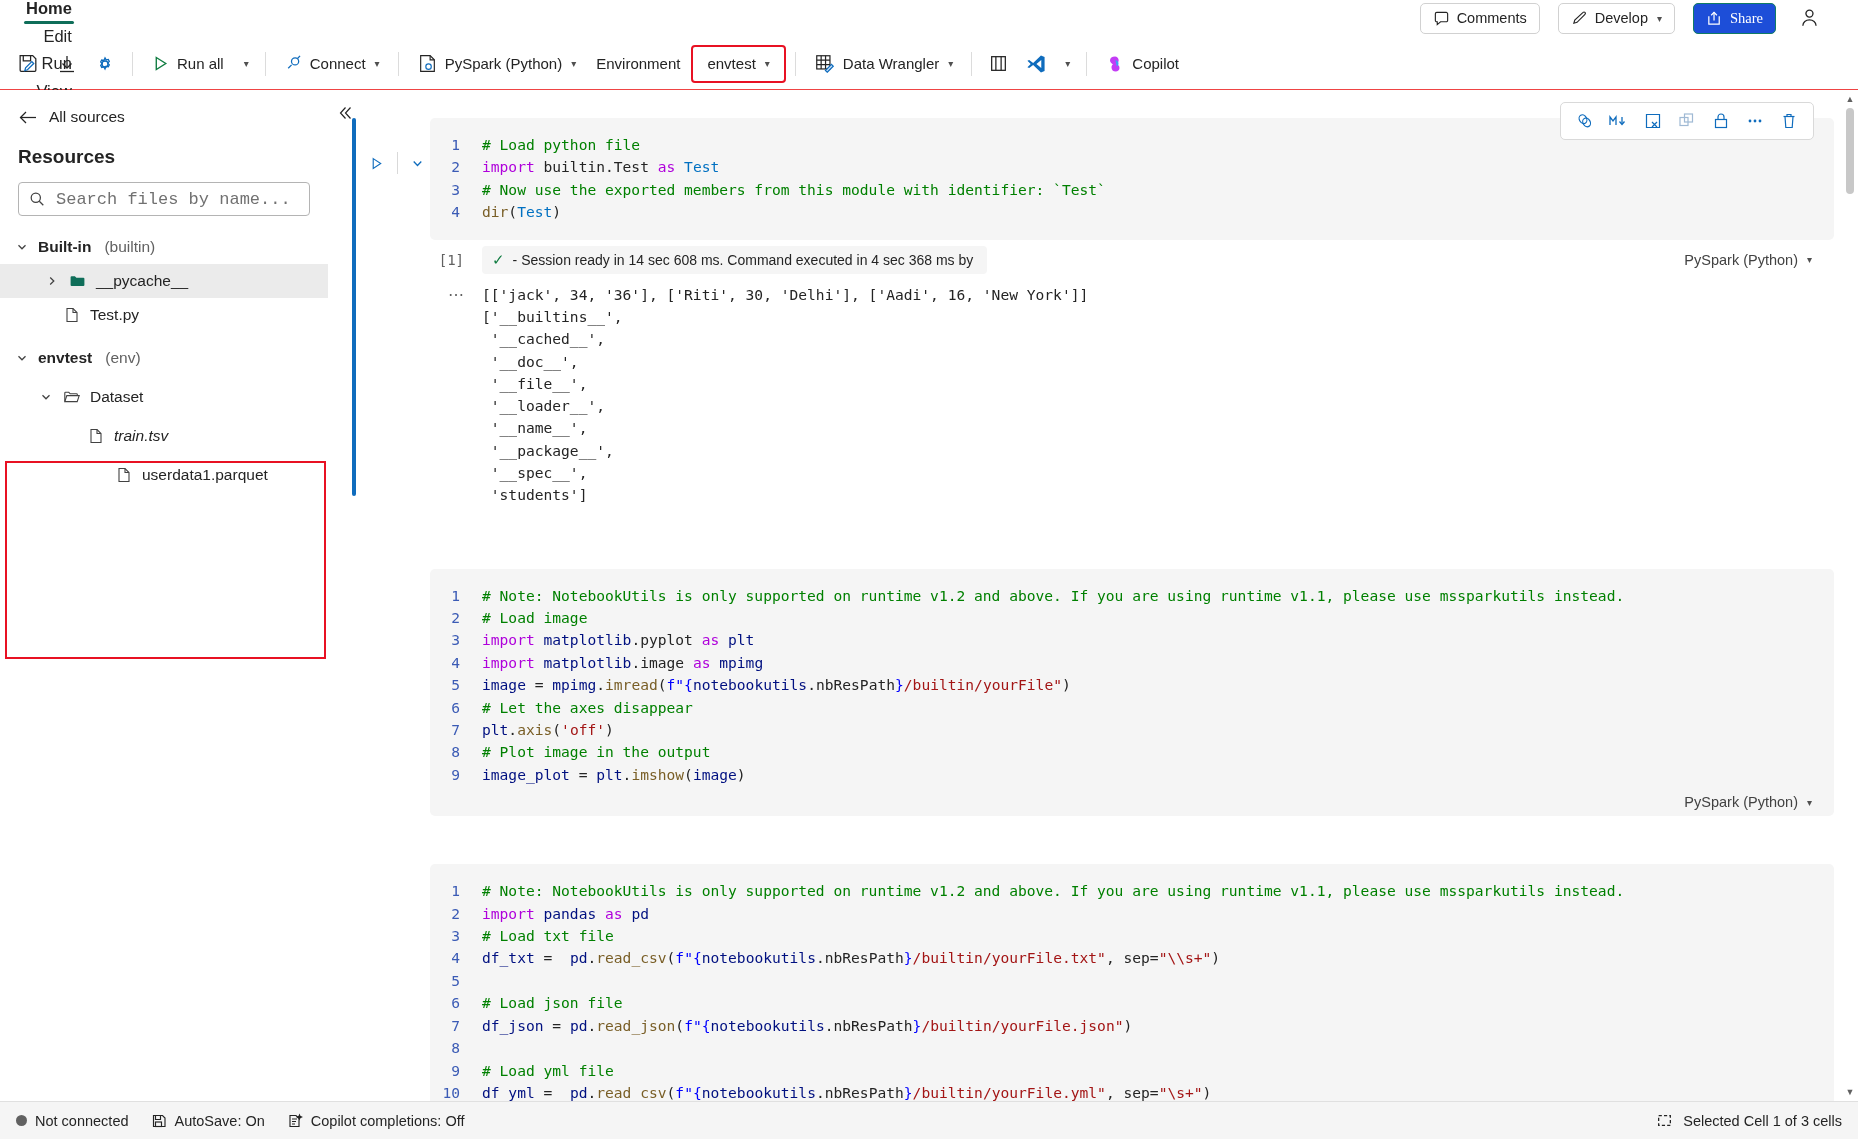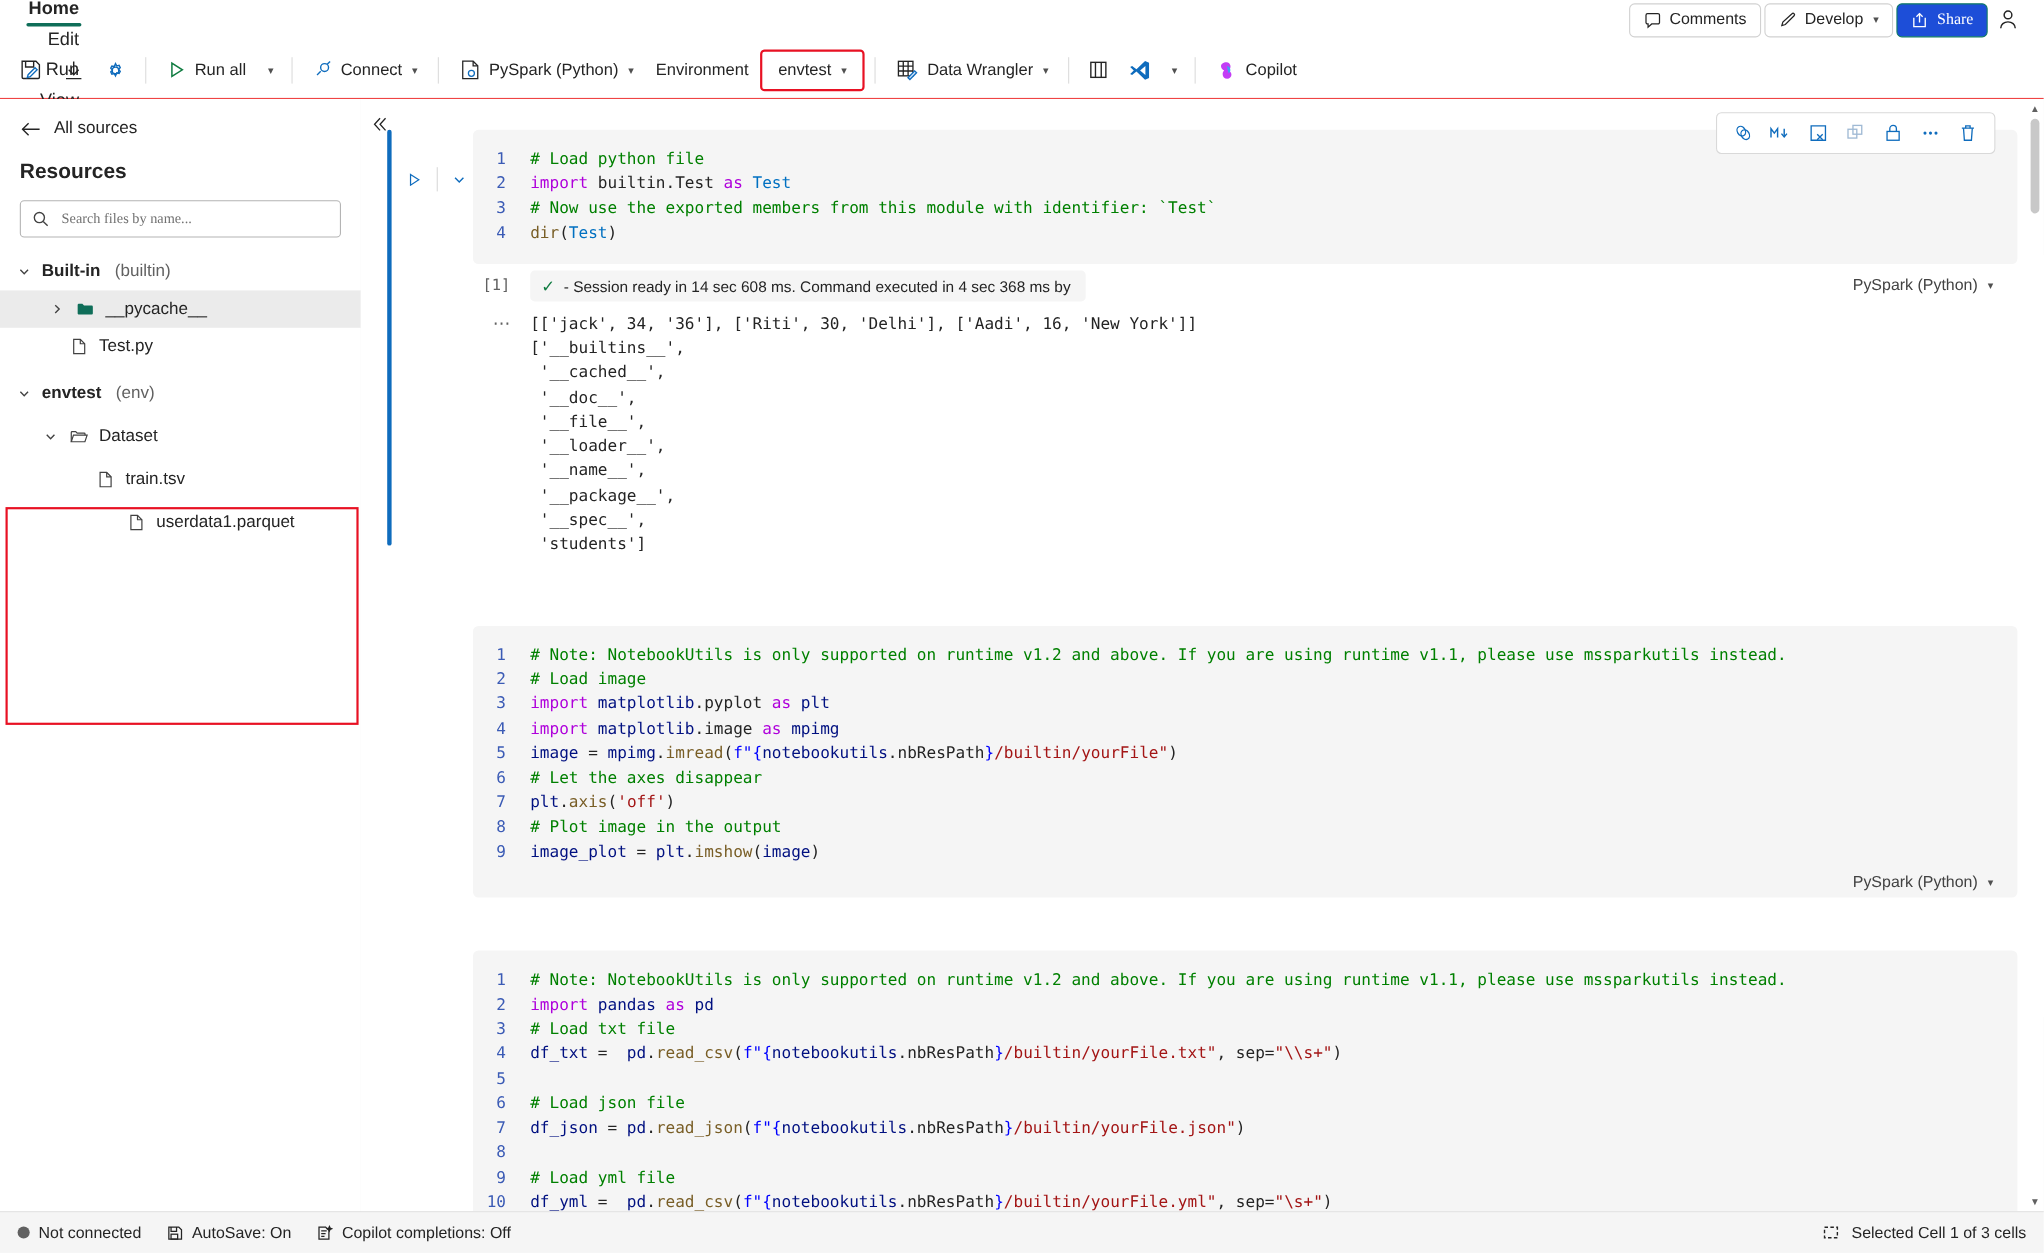"Comments" .menubar-right { gap: 3px -> 18px; padding: 0 16px 4px 0 -> 0 32px 4px 0 }
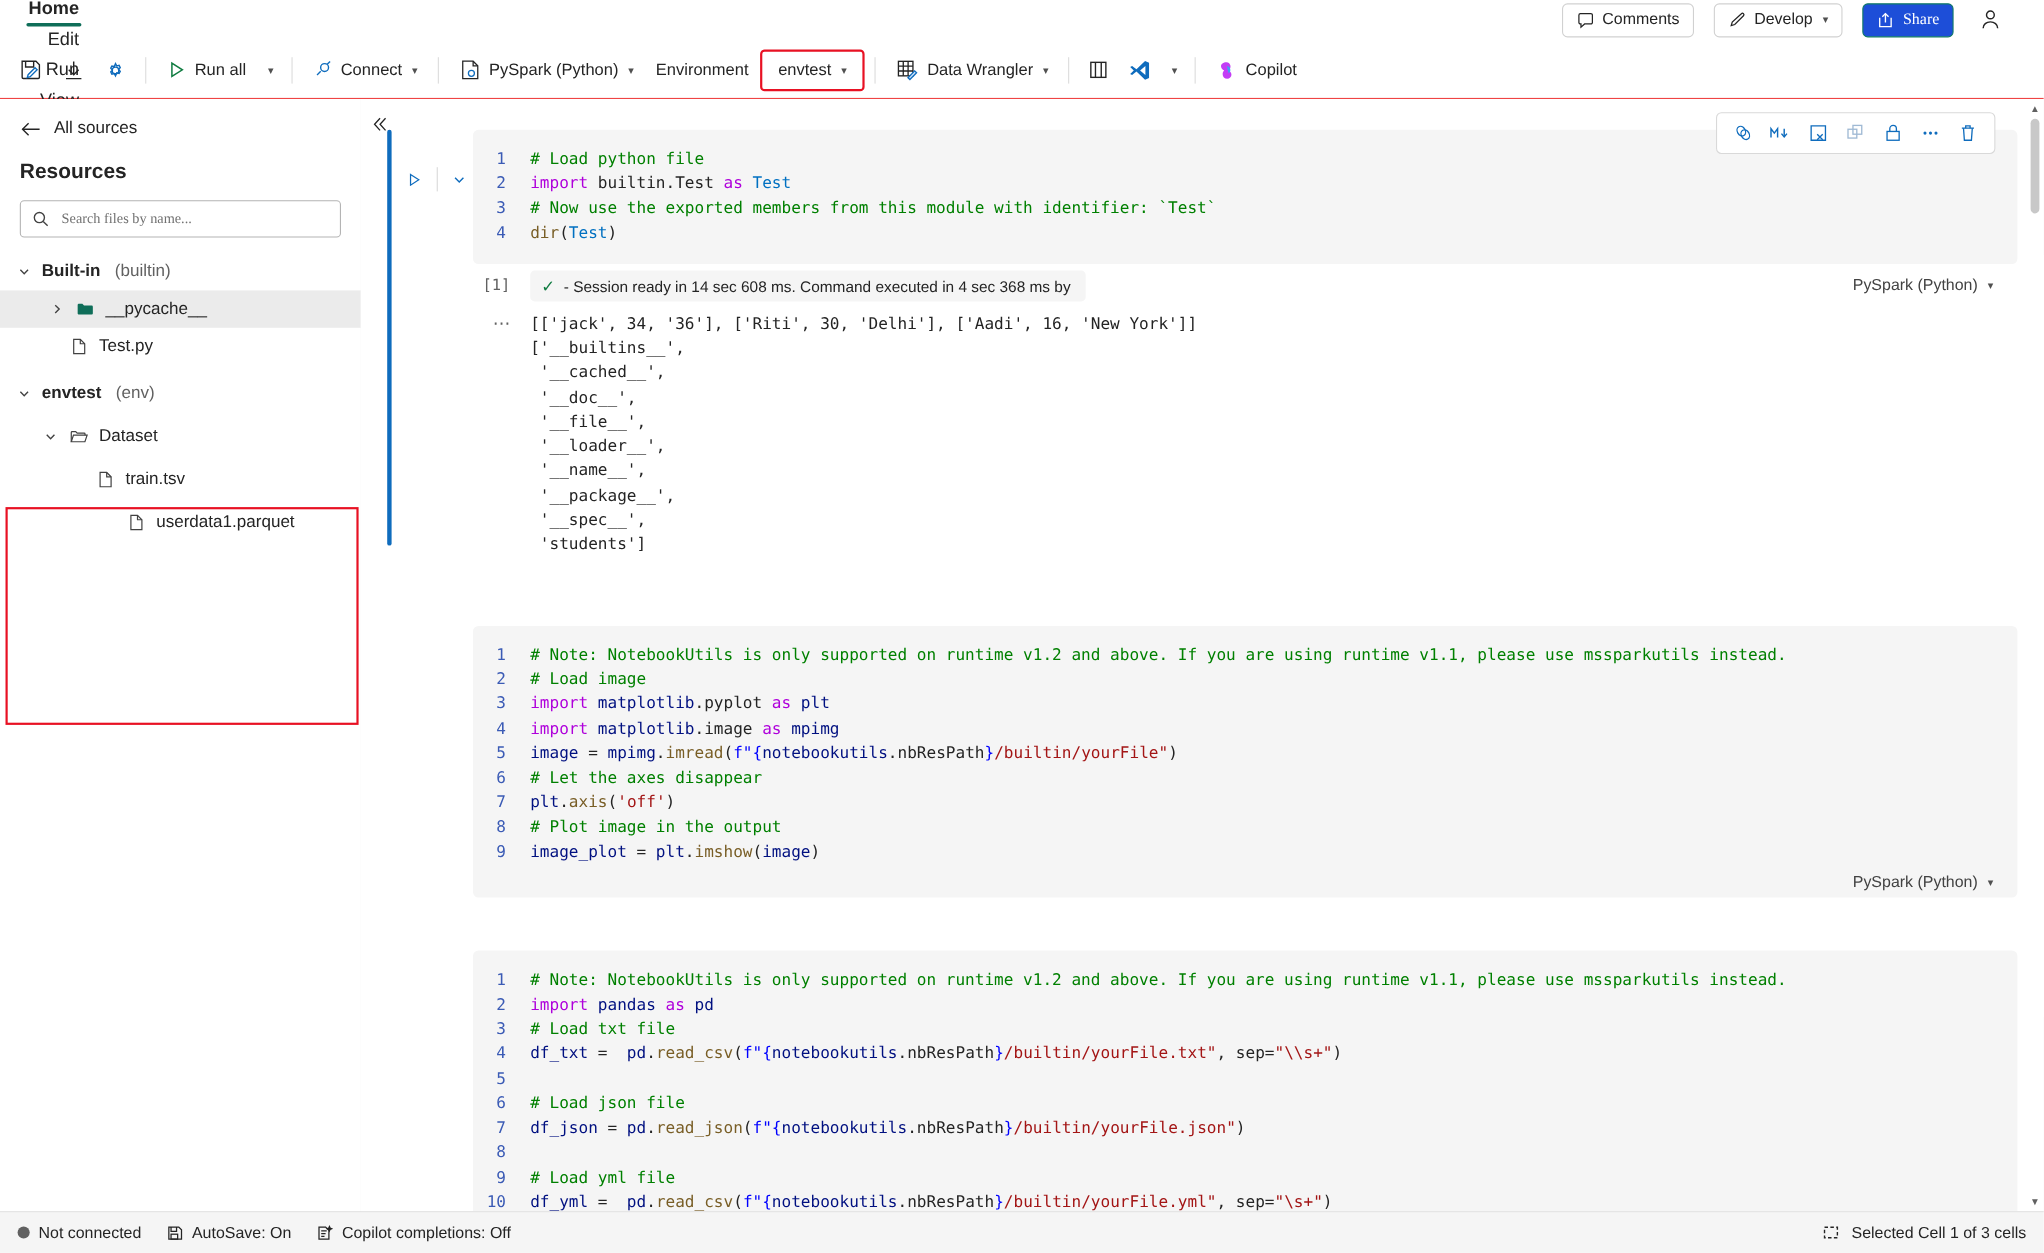"Search files by name..." .sb-search input { font-family: Liberation Serif, serif -> Liberation Mono, monospace; font-size: 13px -> 17px }
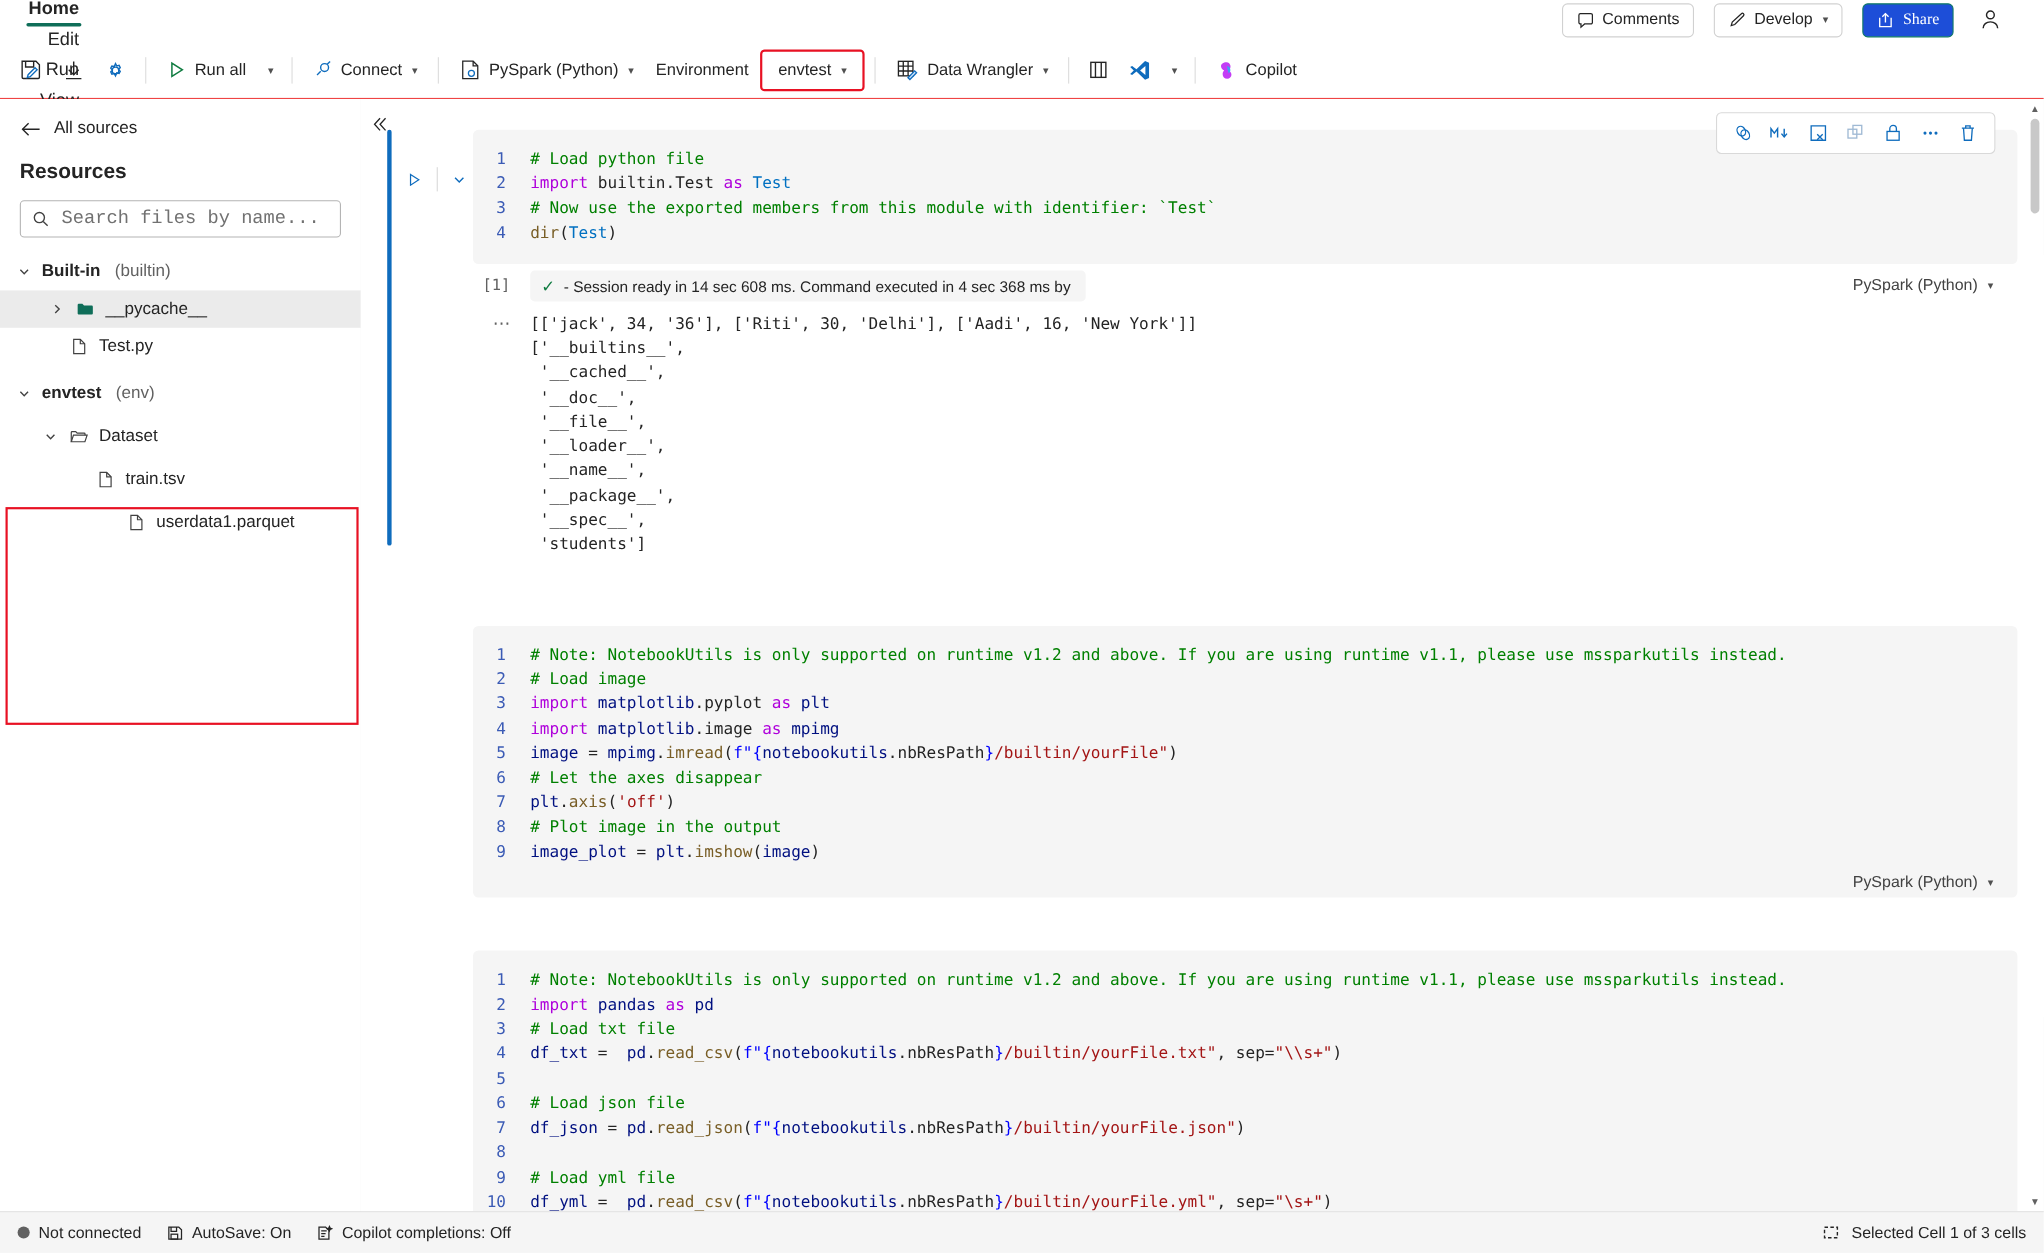"train.tsv" div.tree-row { font-style: none -> italic }
